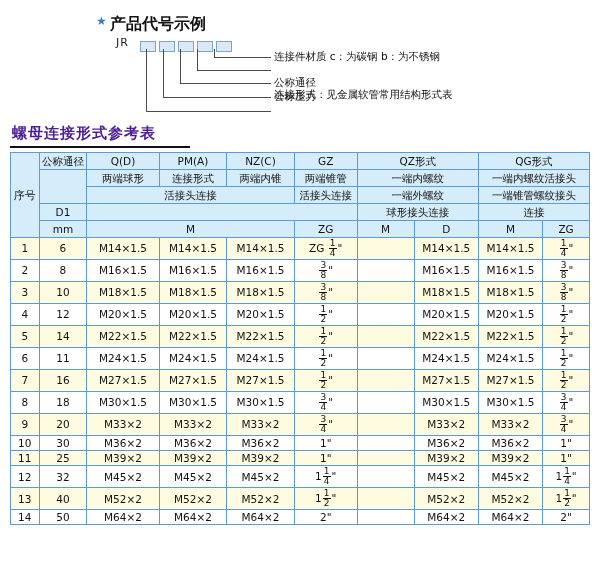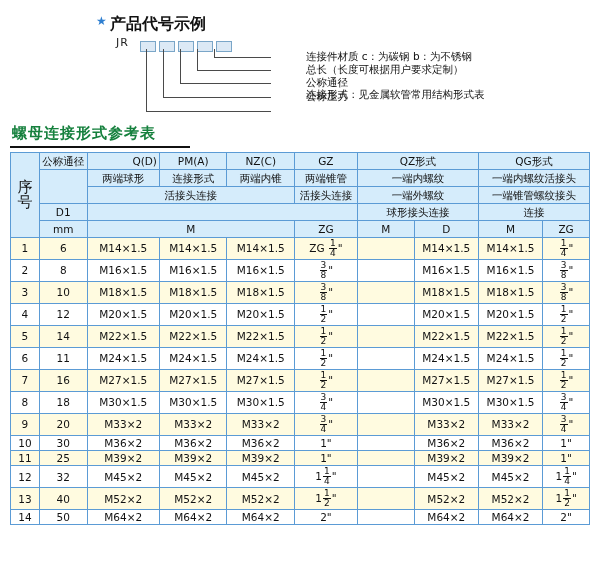"连接件材质 c：为碳钢 b：为不锈钢" .lbl { margin-left: 32px -> none }
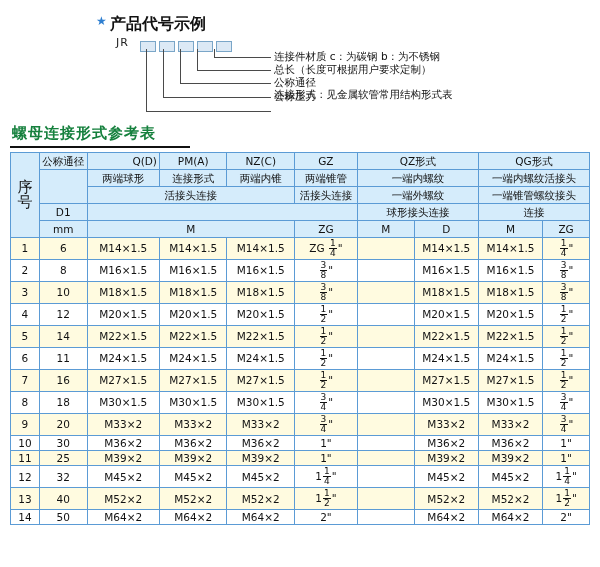"总长（长度可根据用户要求定制）" div.lbl { html: <div>总长（长度可根据用户要求定制）</div> -> none }
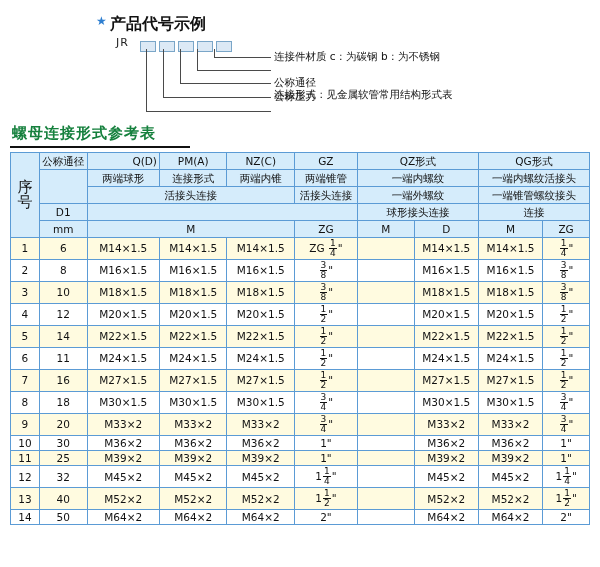"螺母连接形式参考表" .sec-title { color: #15803d -> #4c1d95 }
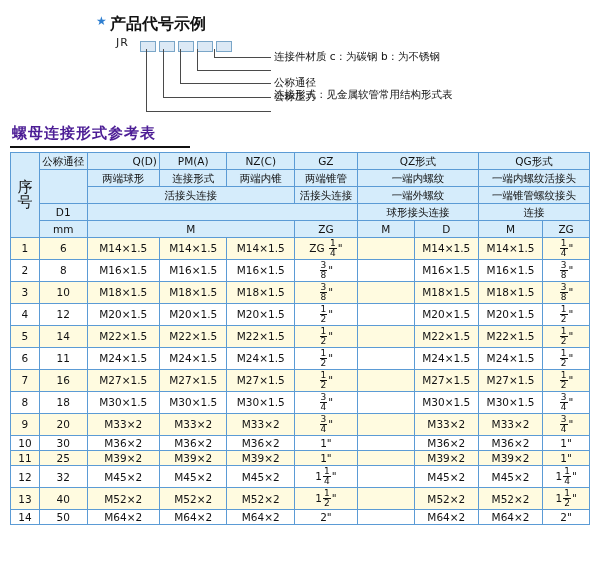"Q(D)" .c3 { text-align: right -> none }
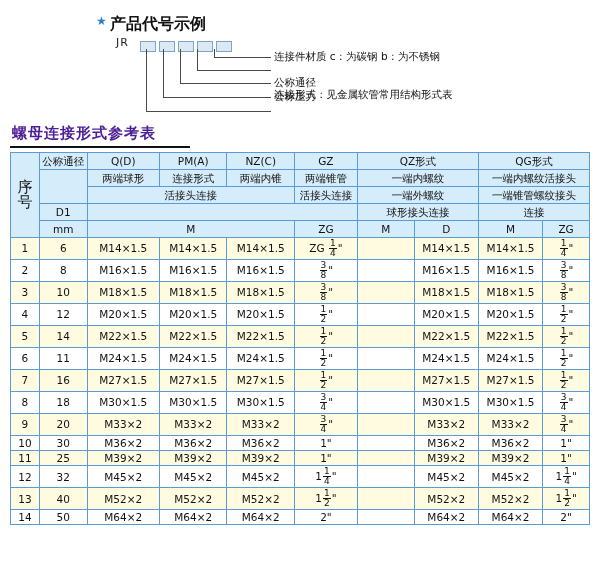"序号" .seq-v { font-size: 15px -> 11px }
